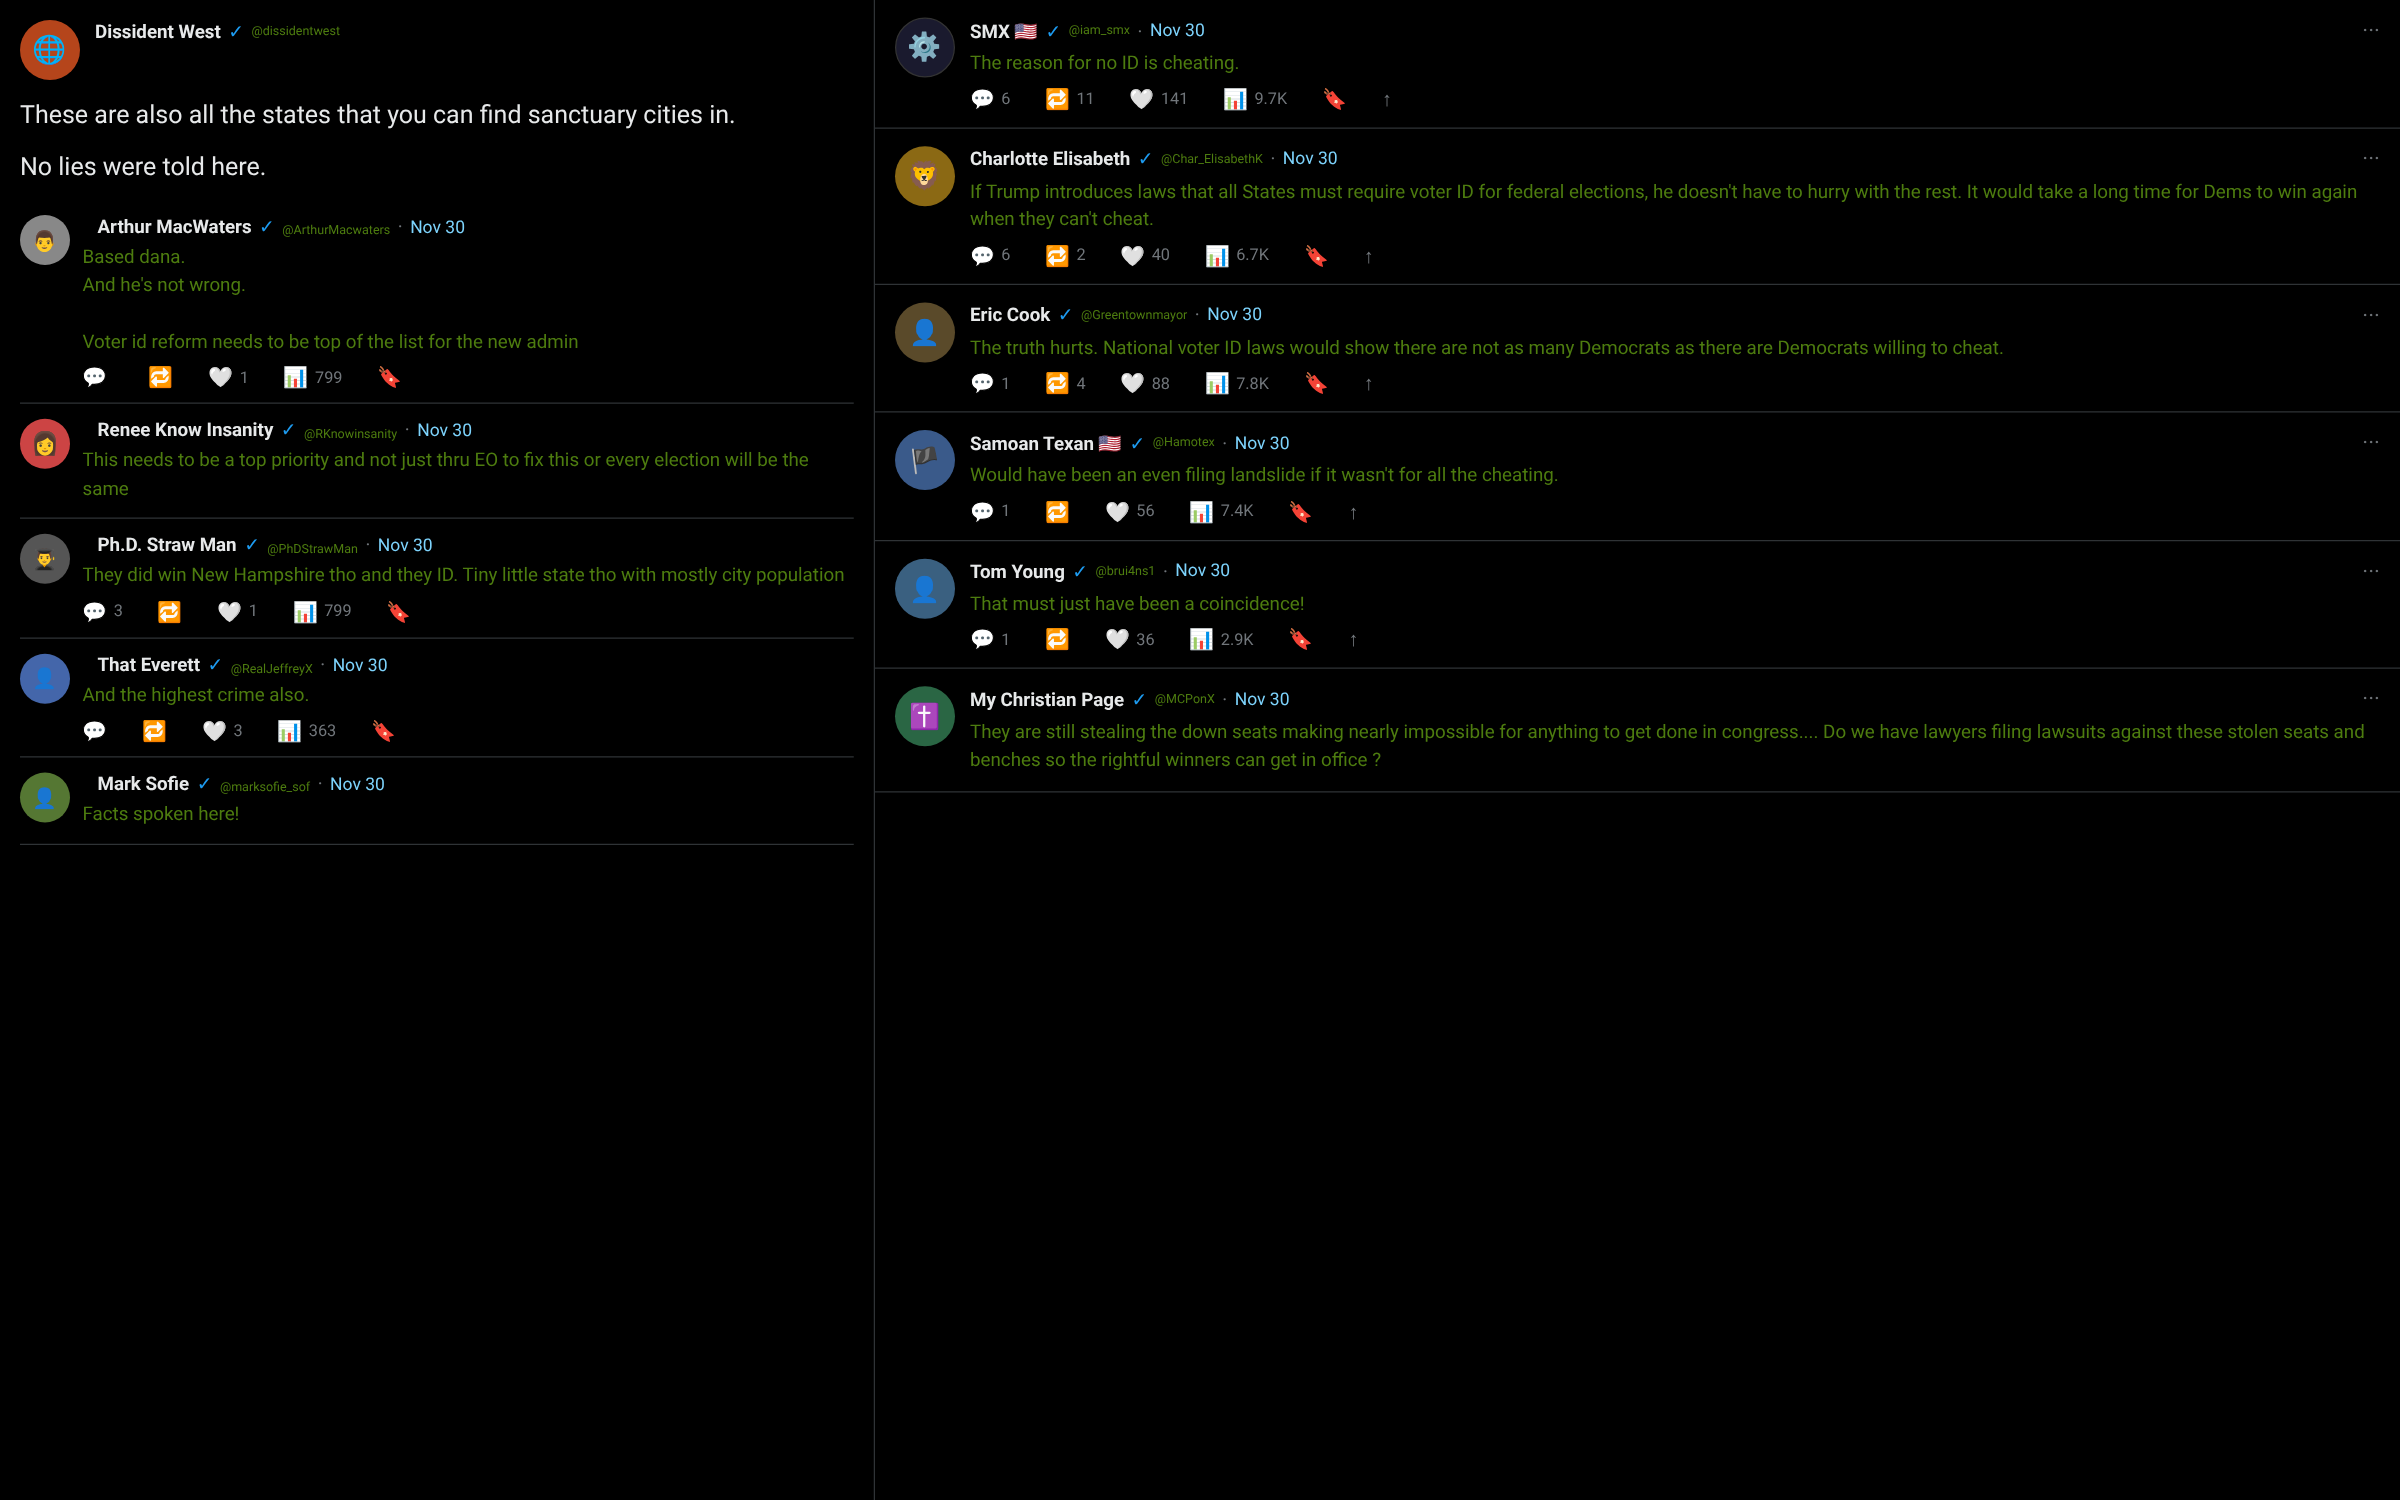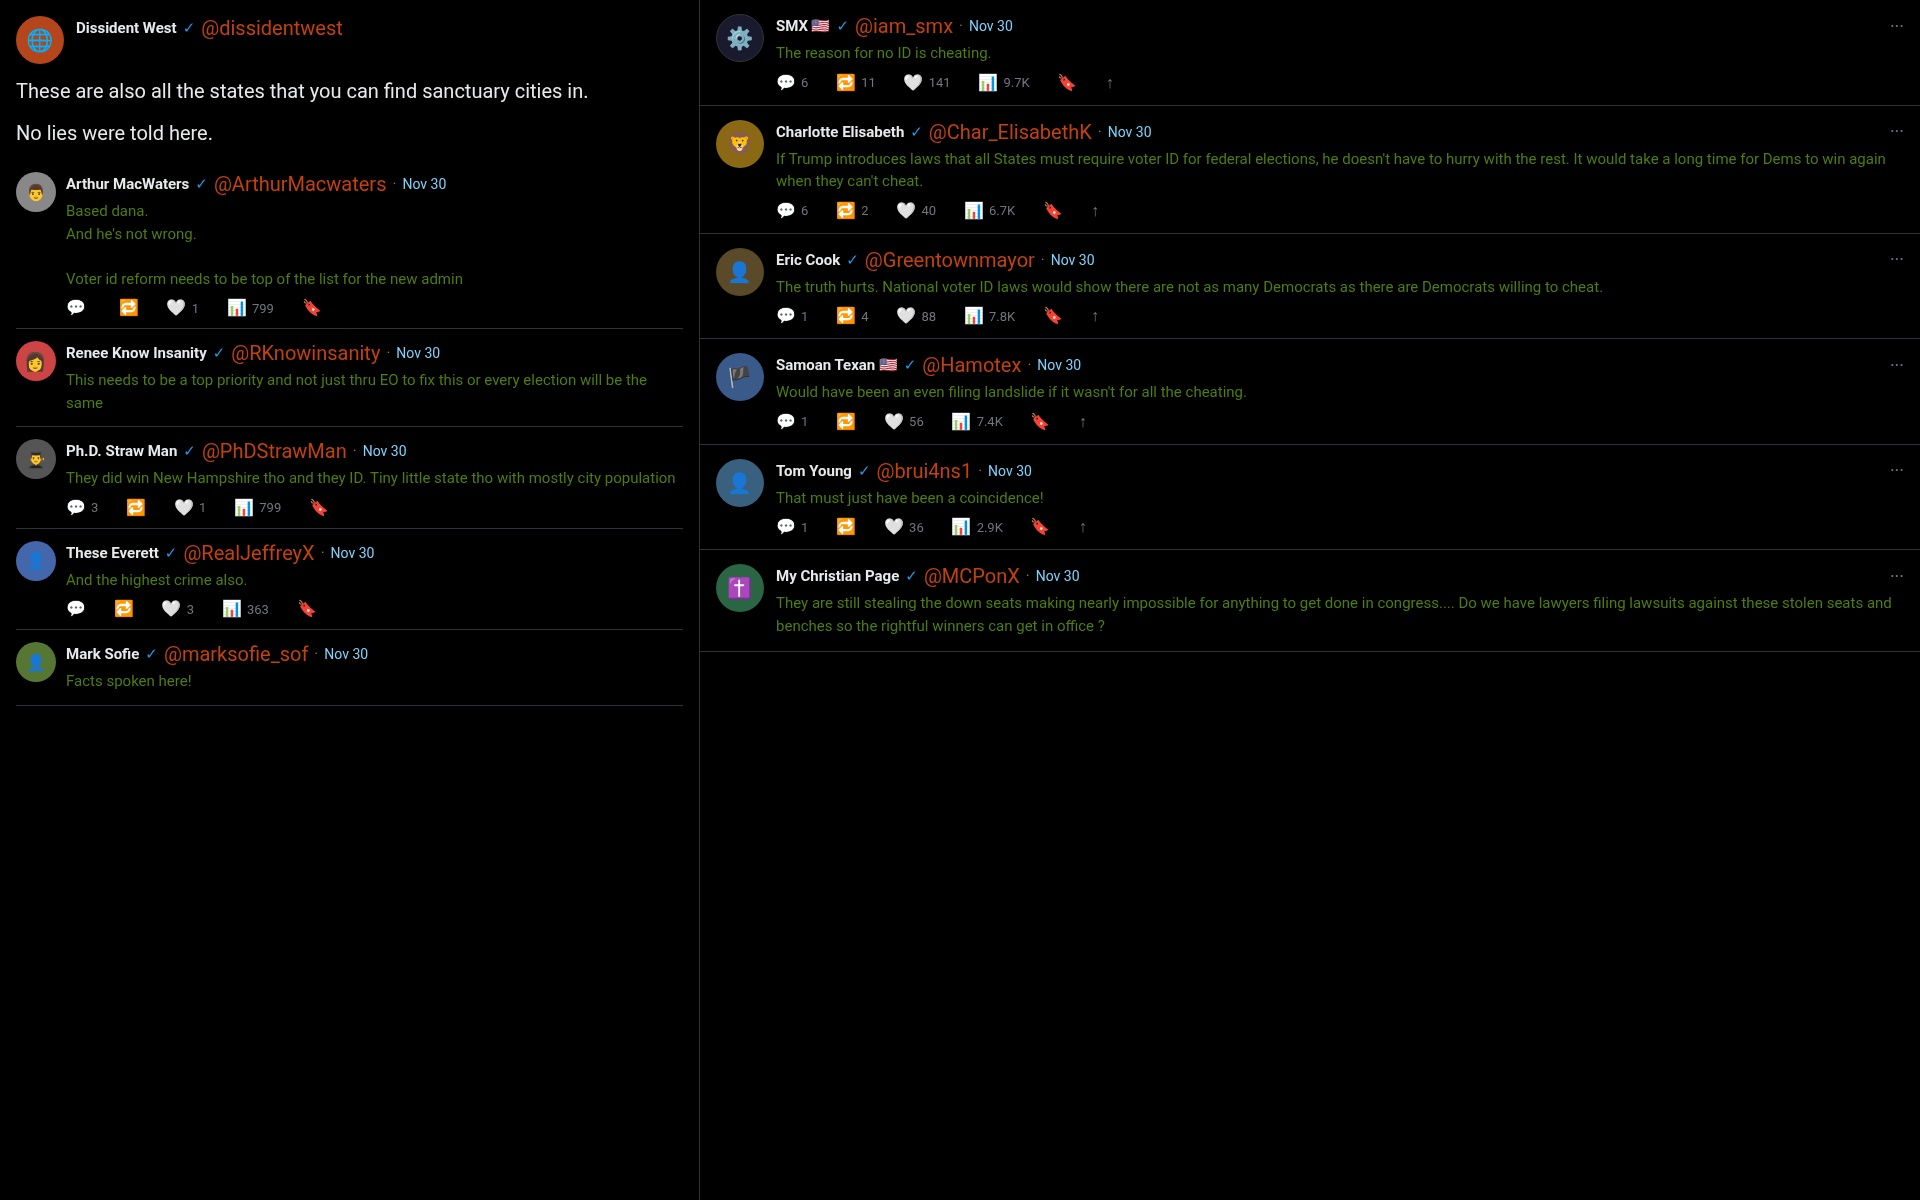"@dissidentwest" .user-handle { color: #c2410c -> #4d7c0f; font-size: 20px -> 10px }
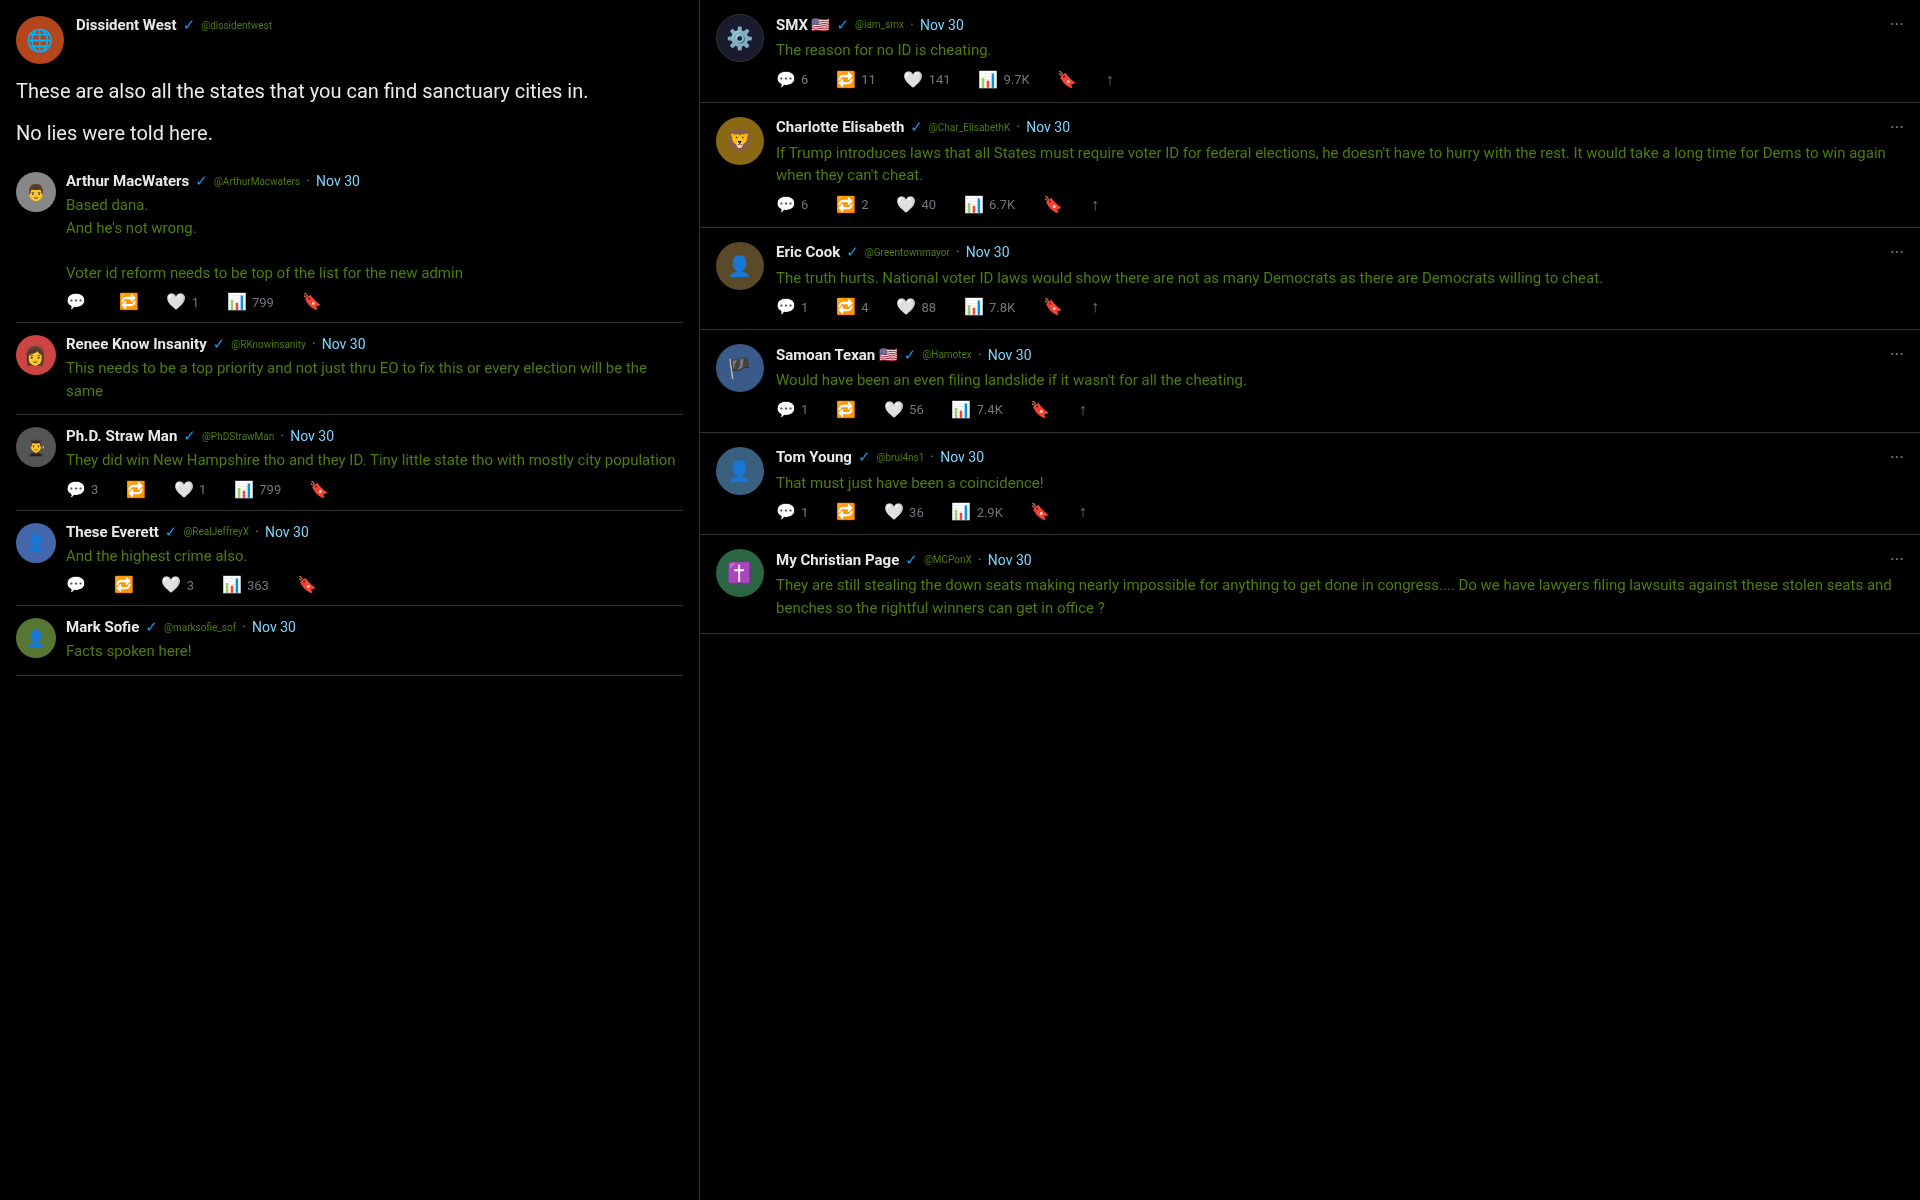"Arthur MacWaters" .tweet-meta { align-items: center -> flex-end; margin-left: none -> 12px }
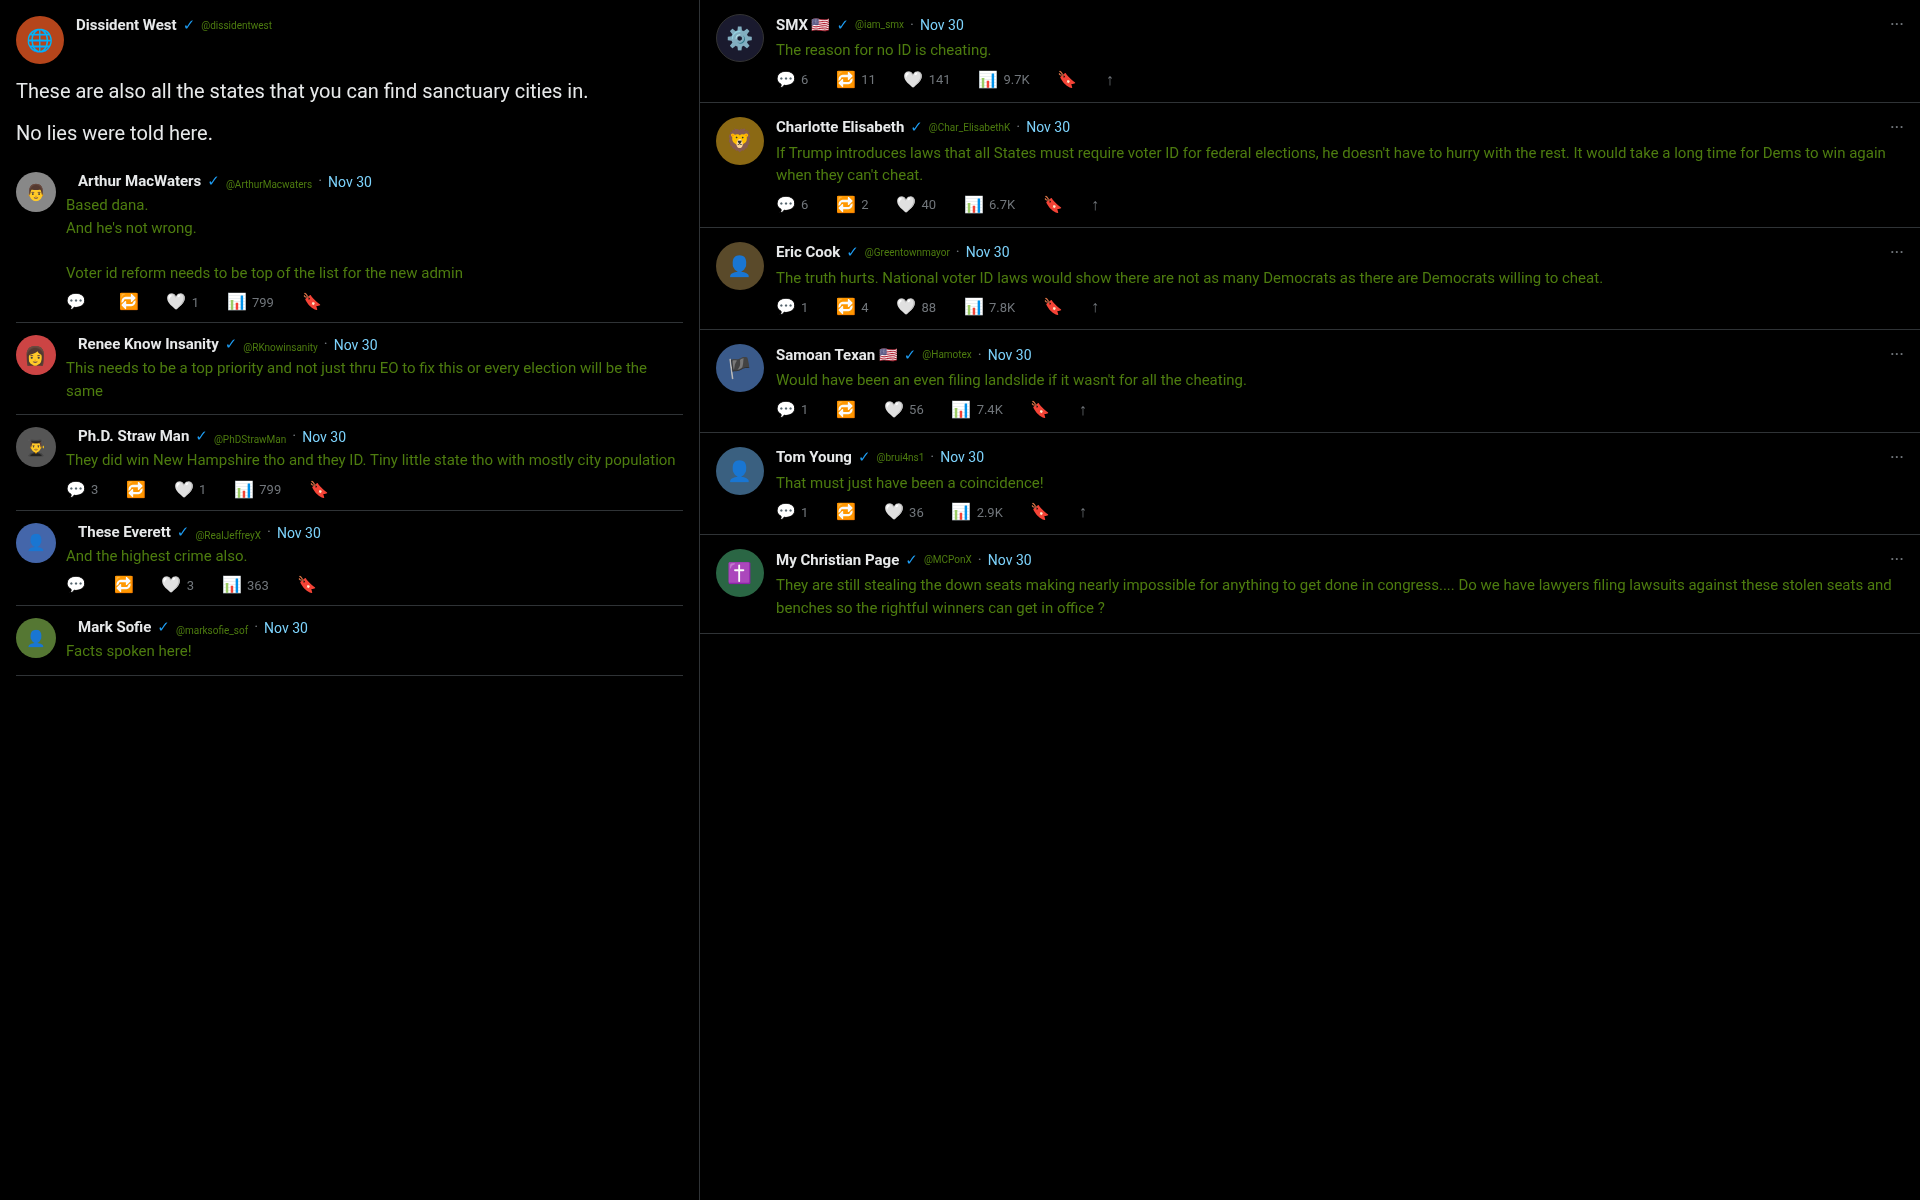"These Everett" span.user-name { text: These -> That }
